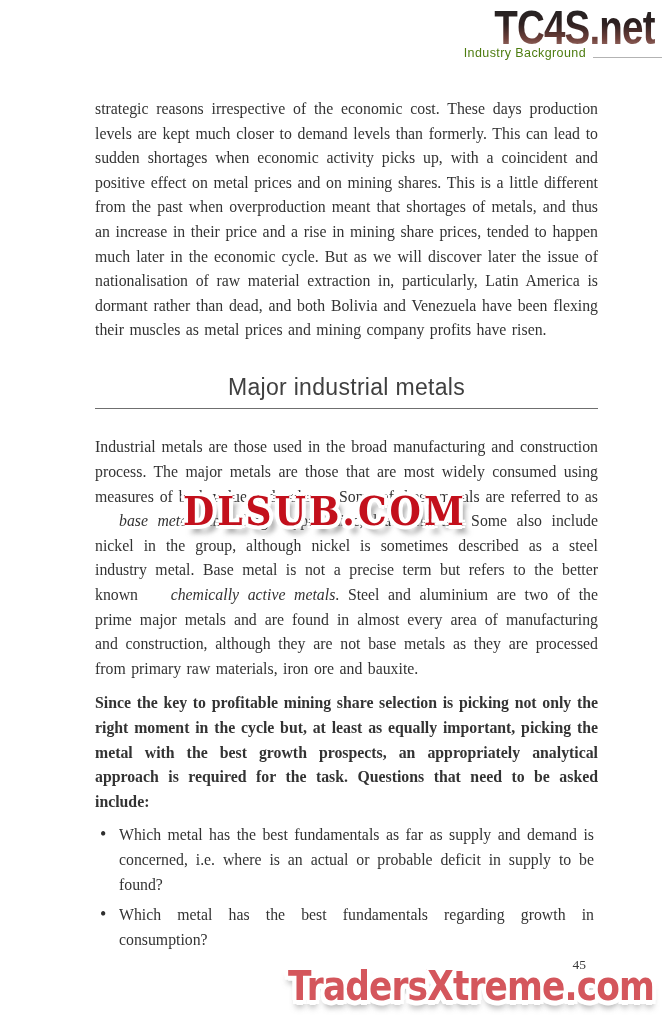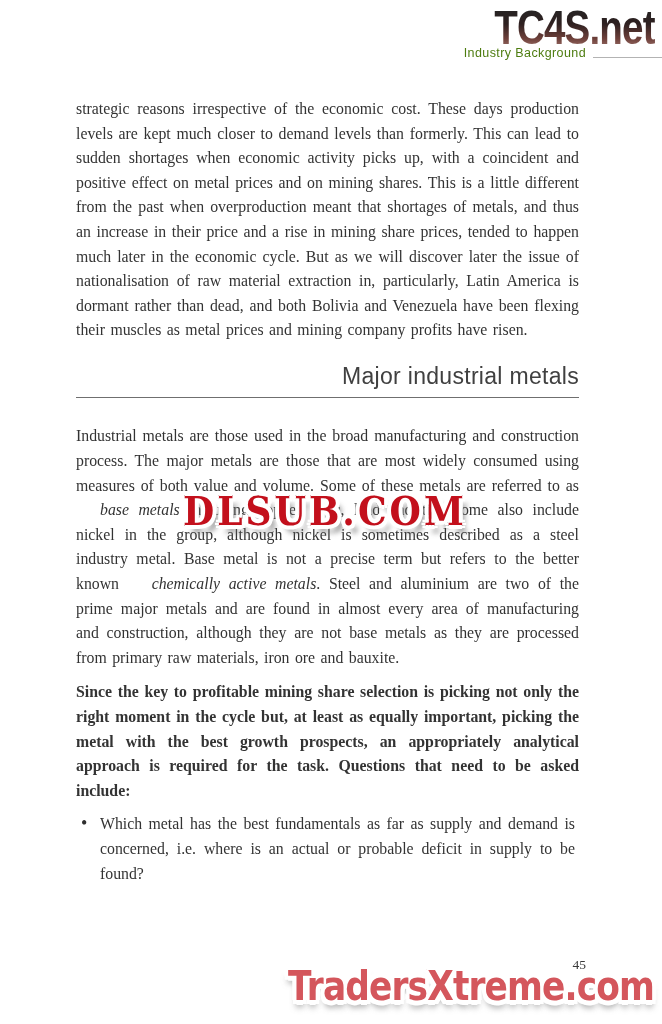"strategic reasons irrespective of the" .content { left: 76px -> 95px }
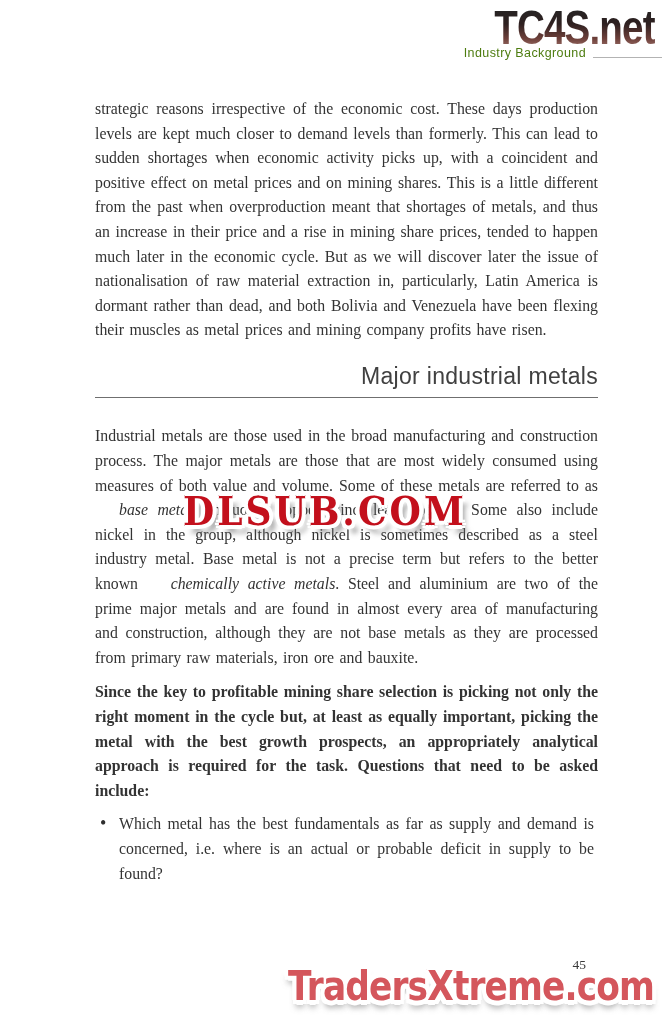"Major industrial metals" h2.section-heading { margin: 19px 0 0 0 -> 30px 0 0 0; text-align: right -> center }
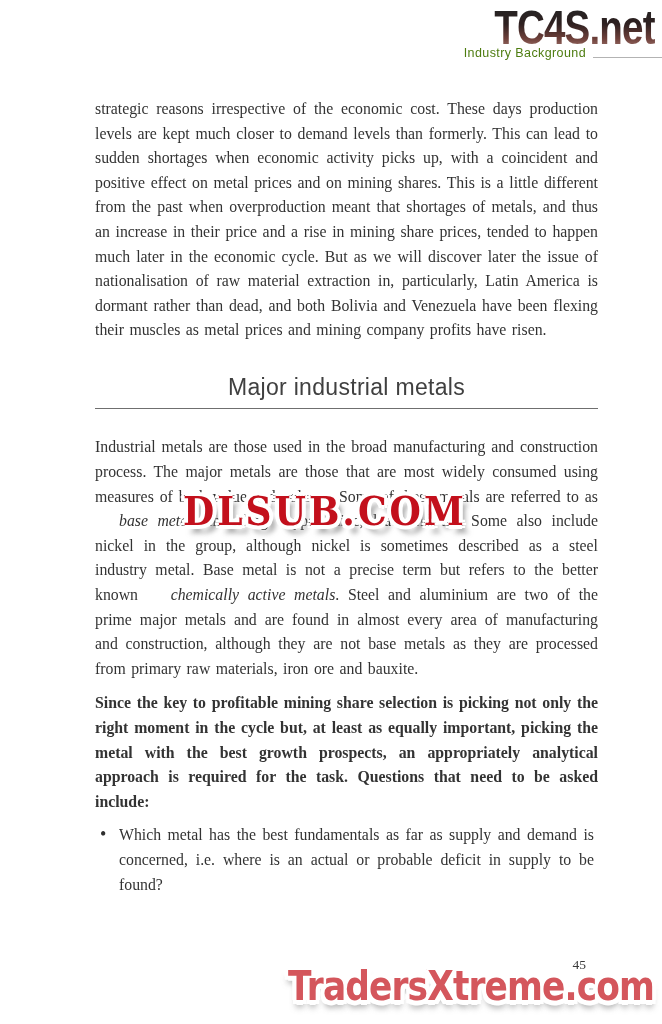"Which metal has the best fundamentals regarding" li { html: none -> <li>Which metal has the best fundamentals regarding growth in consumption?</li> }
